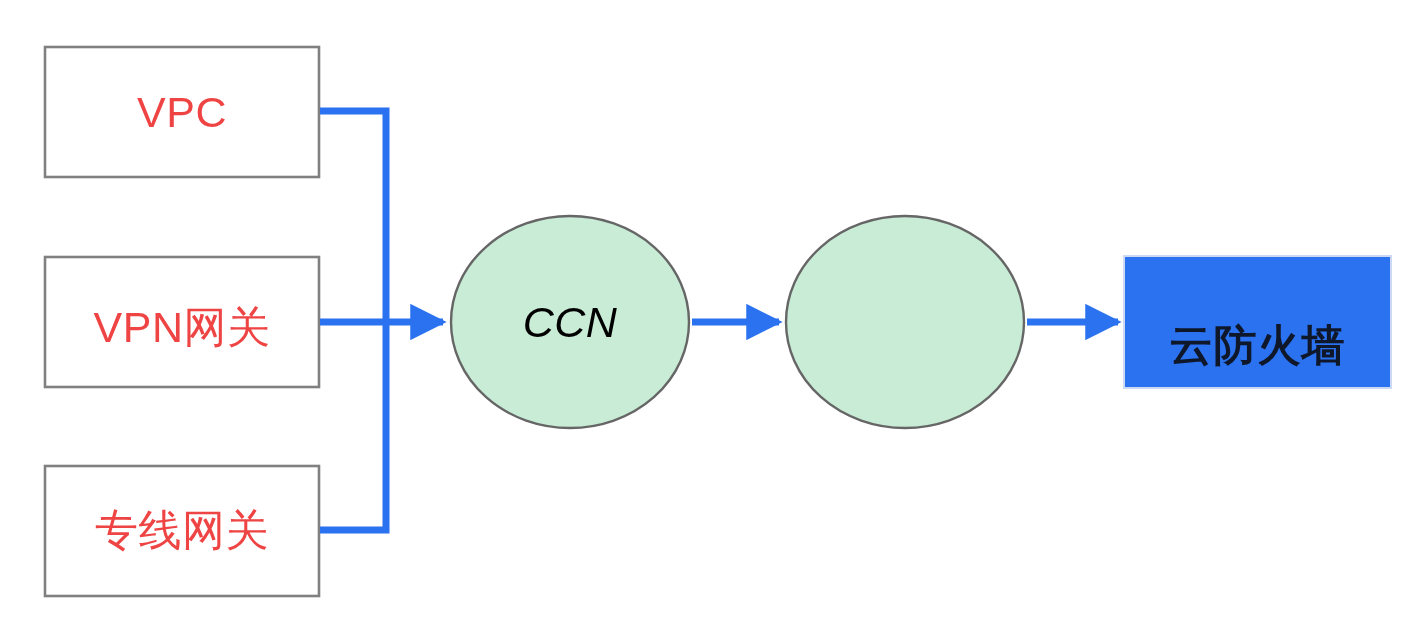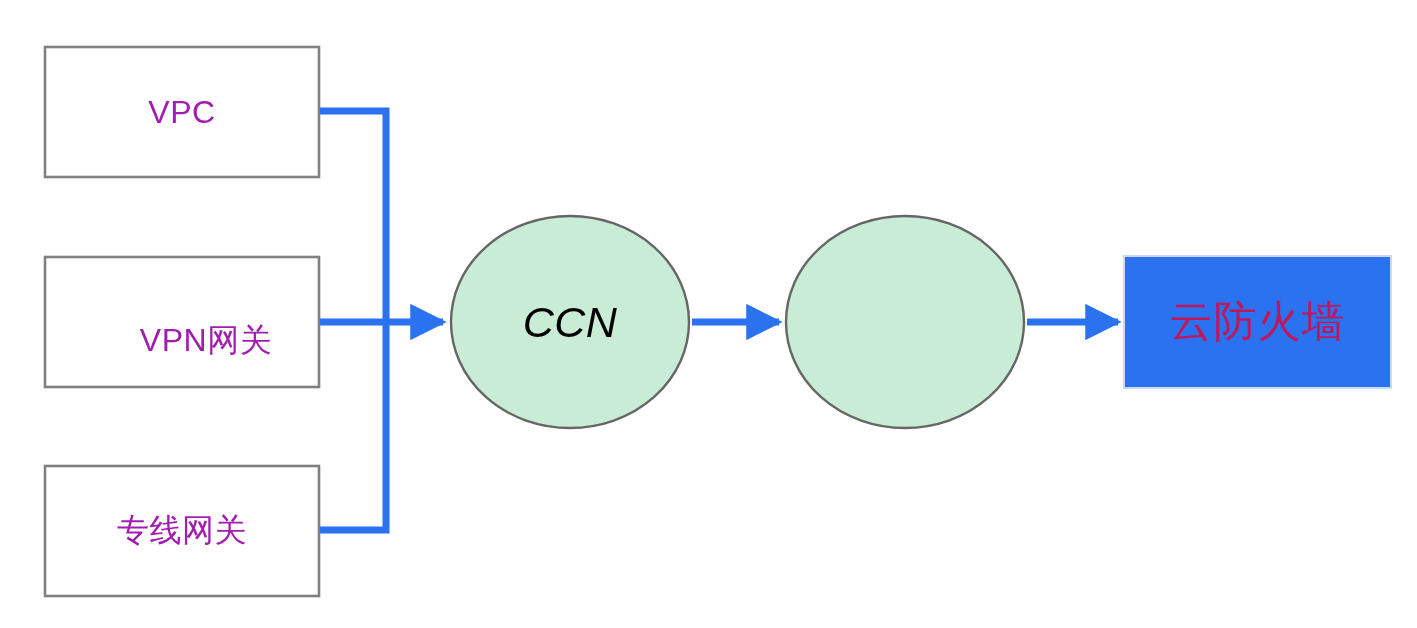"VPC" .box-label { color: #a21caf -> #ef4444; font-size: 32px -> 43px }
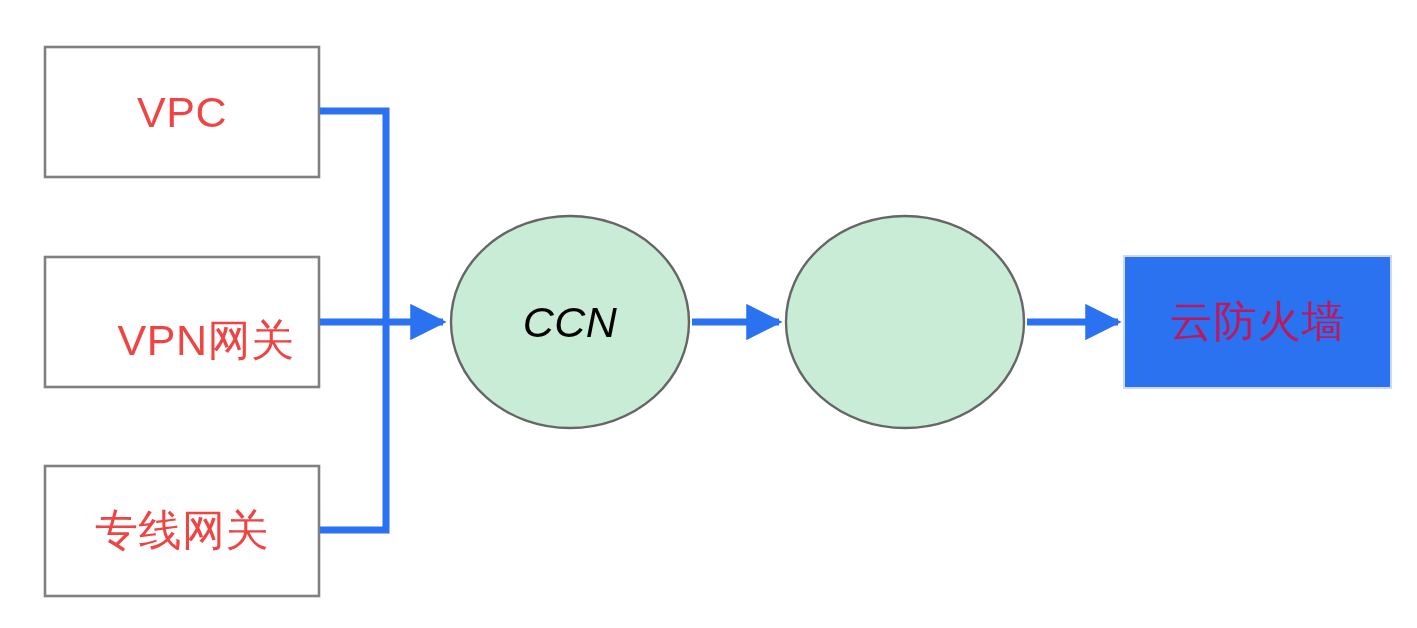"VPN网关" div.node-label { margin-left: 24px -> none; top: 269px -> 256px }
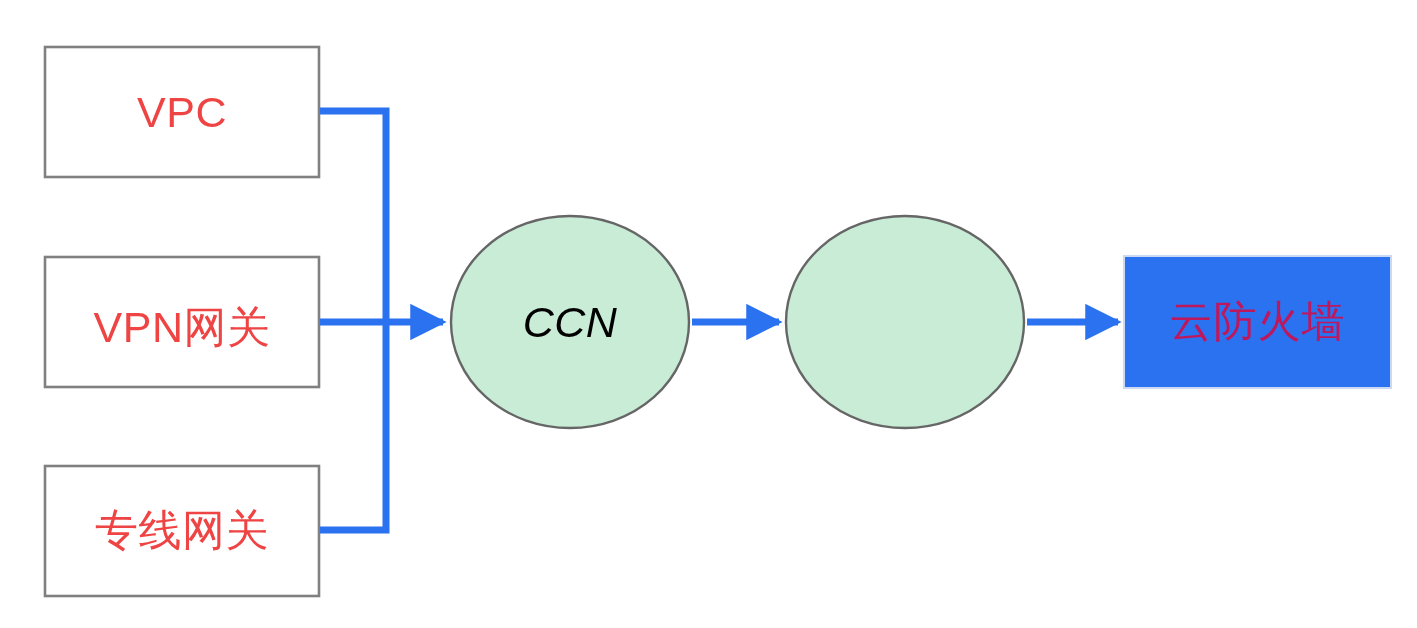"云防火墙" .firewall-label { color: #be185d -> #0f172a; font-weight: 400 -> 700; margin-top: none -> 24px }
